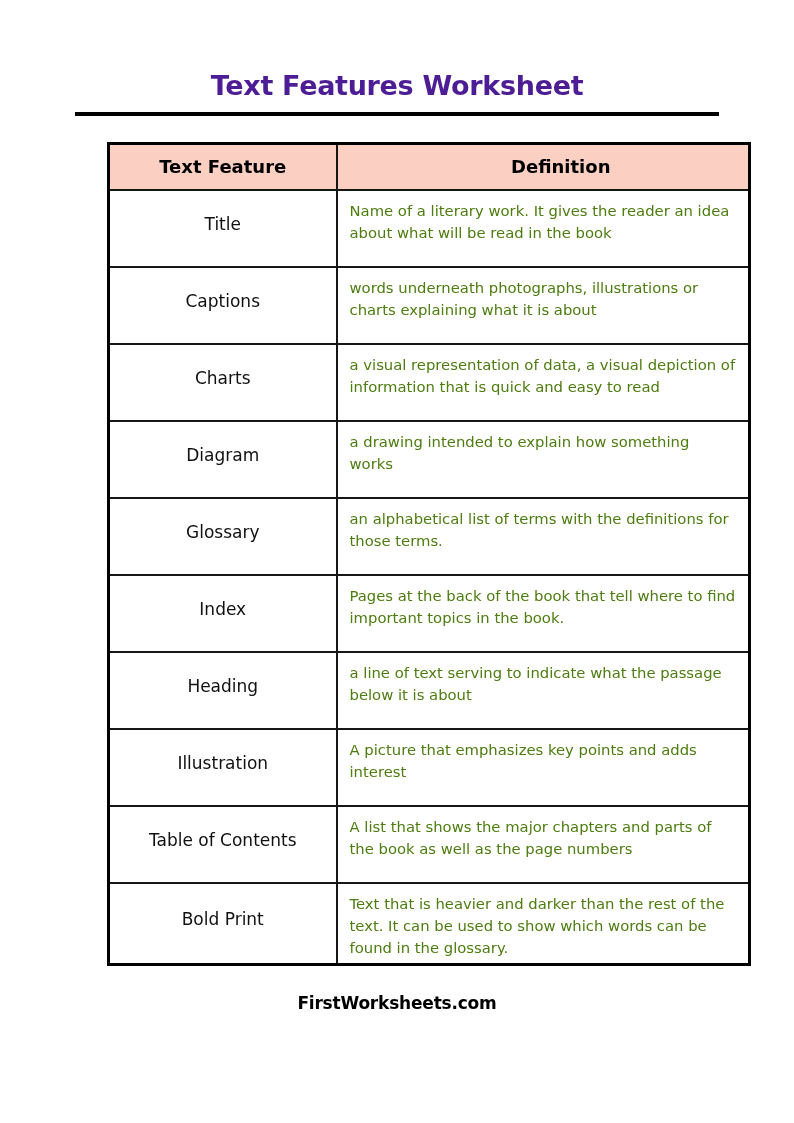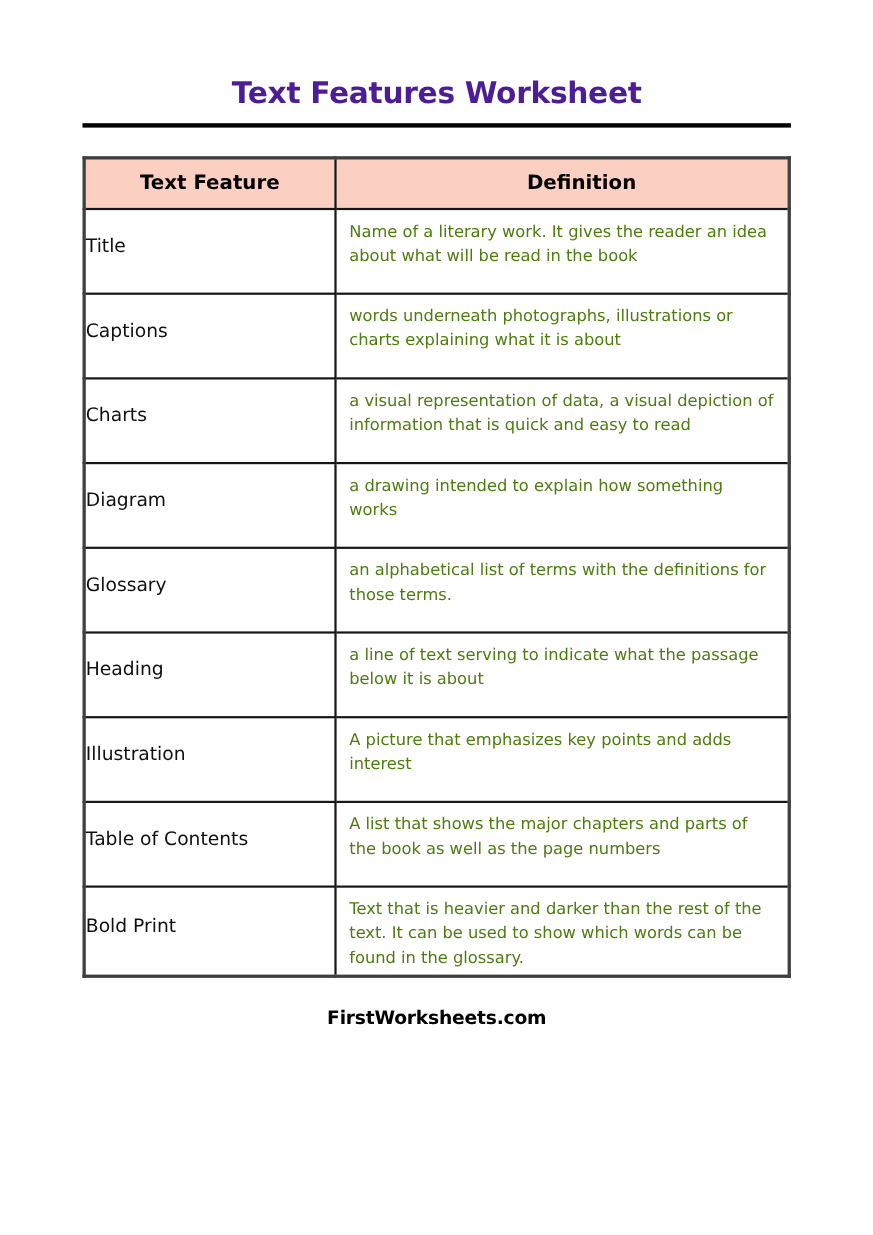"Text Feature" table.feature-table { border: 3px solid #404040 -> 3px solid #000000; margin-left: none -> 32px }
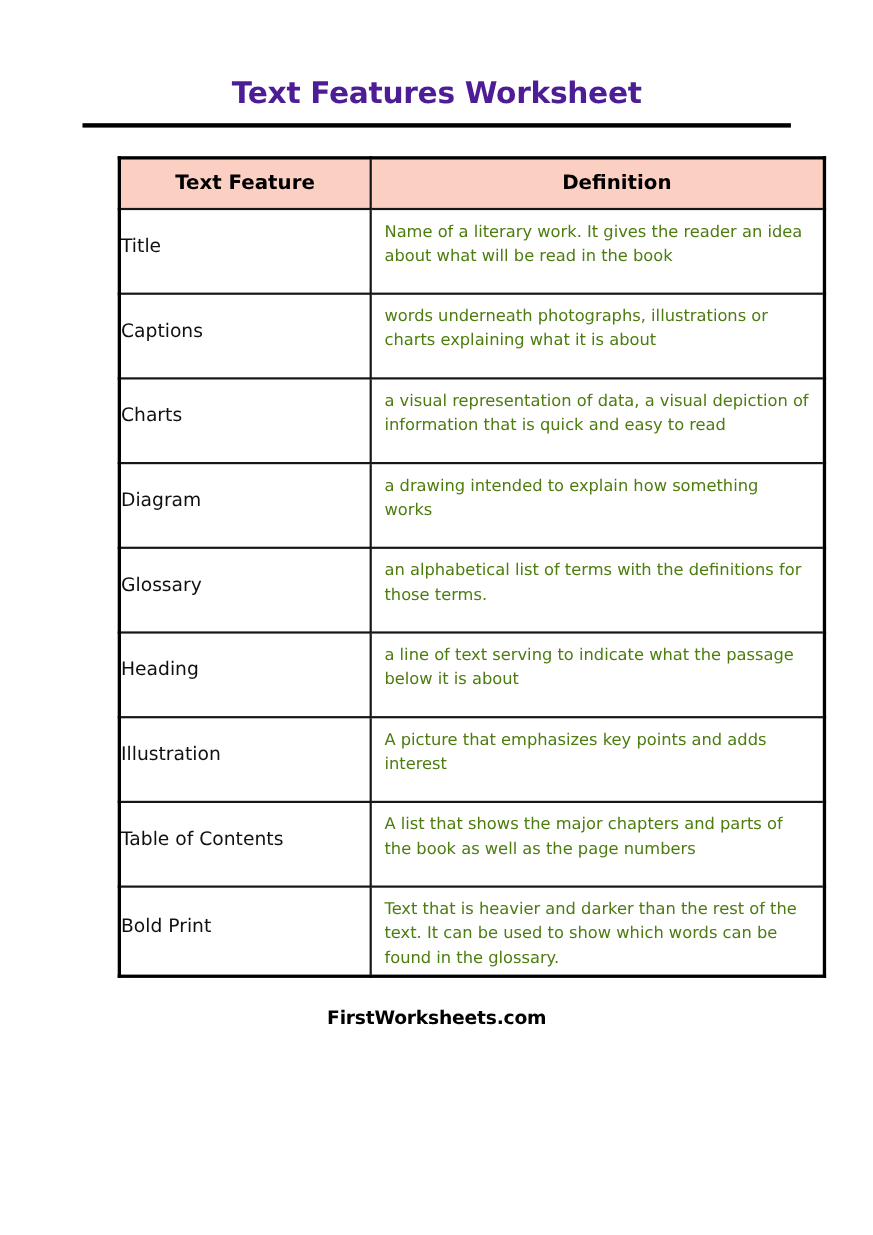"Title" td.feature-cell { text-align: left -> center }
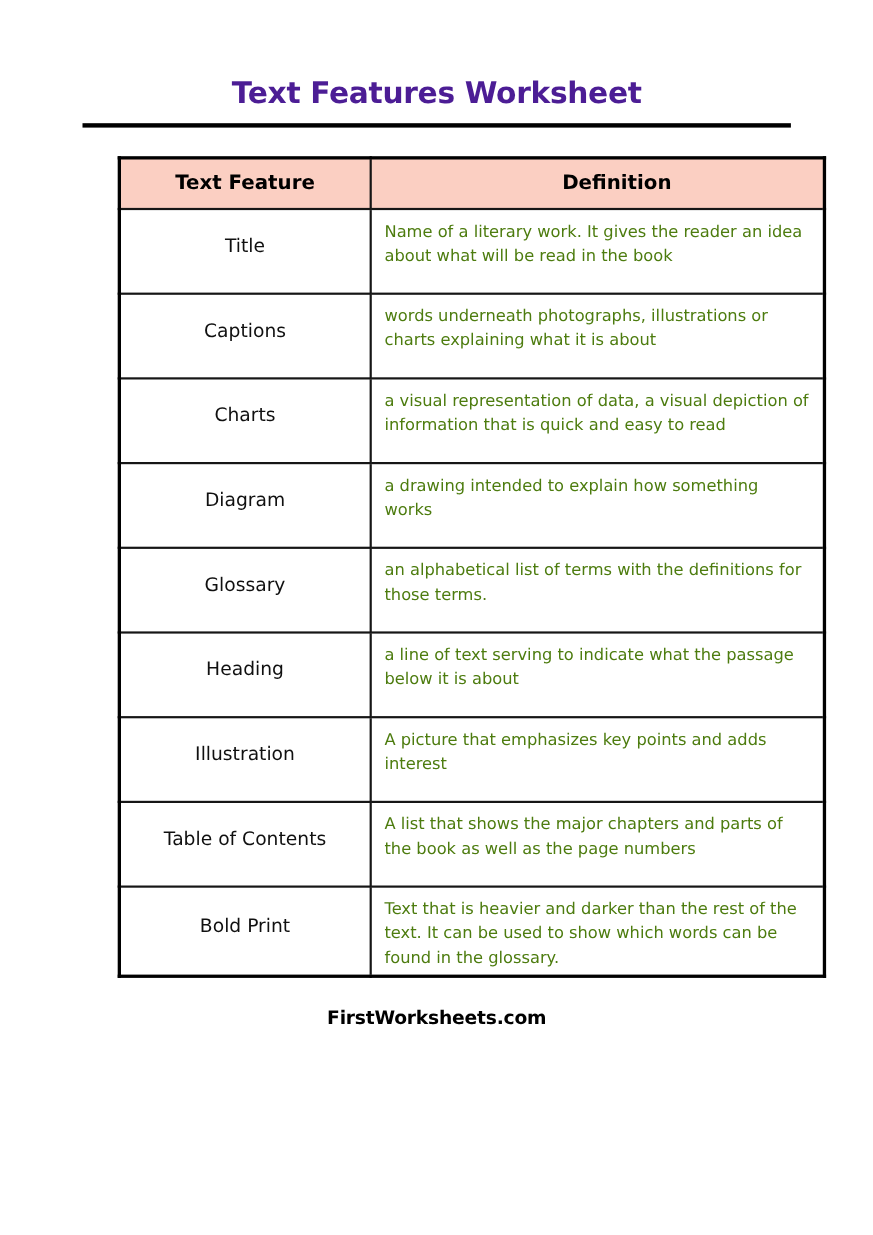"Index" tr { html: none -> <tr> <td>Index</td> <td>Pages at the back of the book that tell where to find important topics in the book.</td> </tr> }
